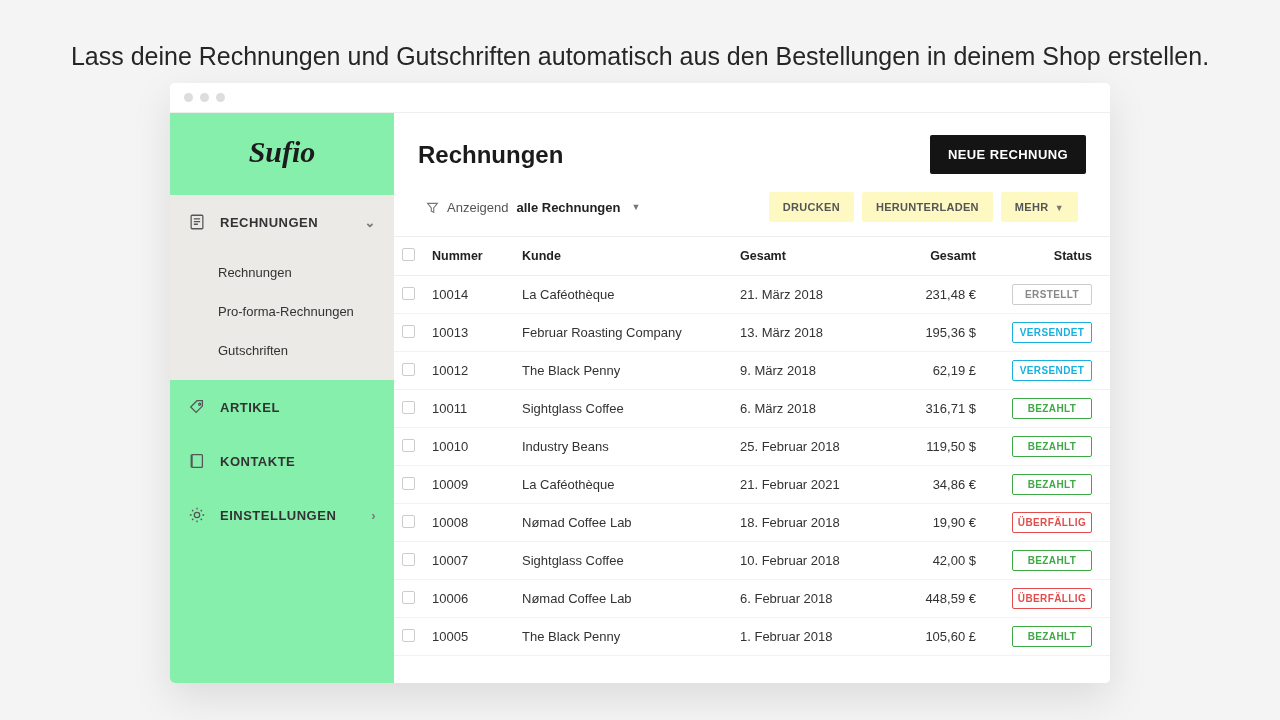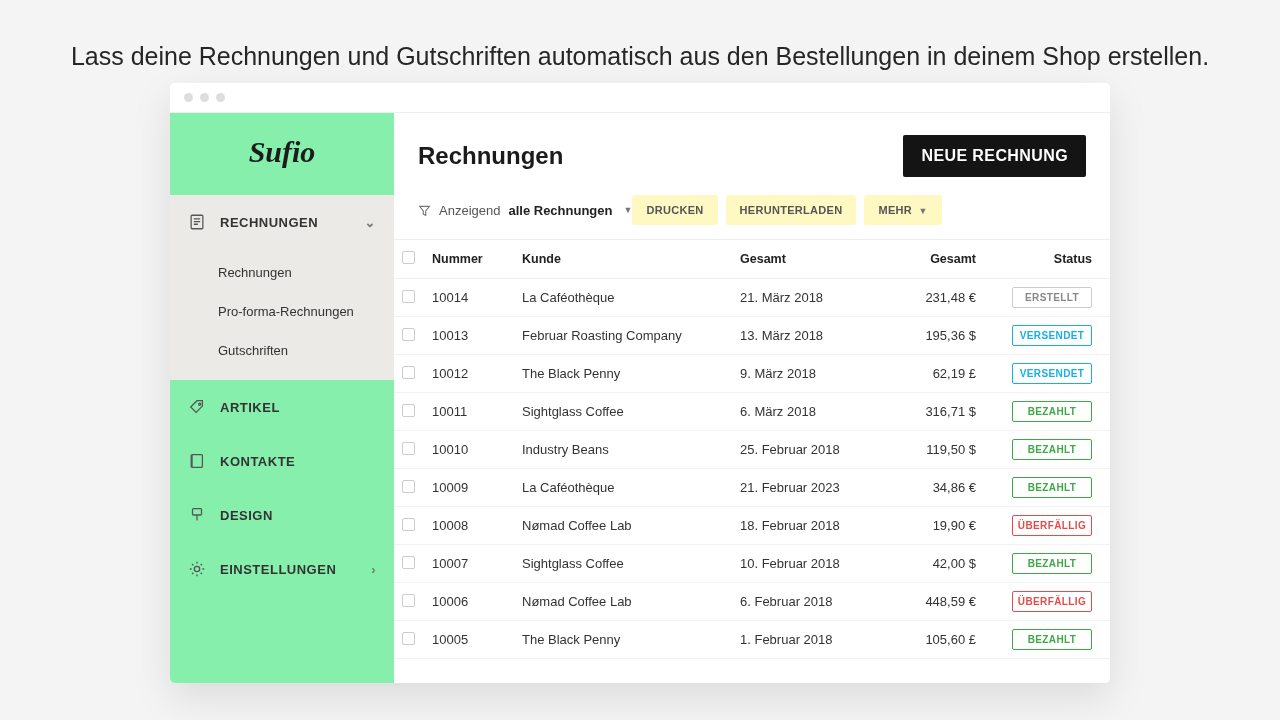"NEUE RECHNUNG" .primary-btn { font-size: 16px -> 13px }
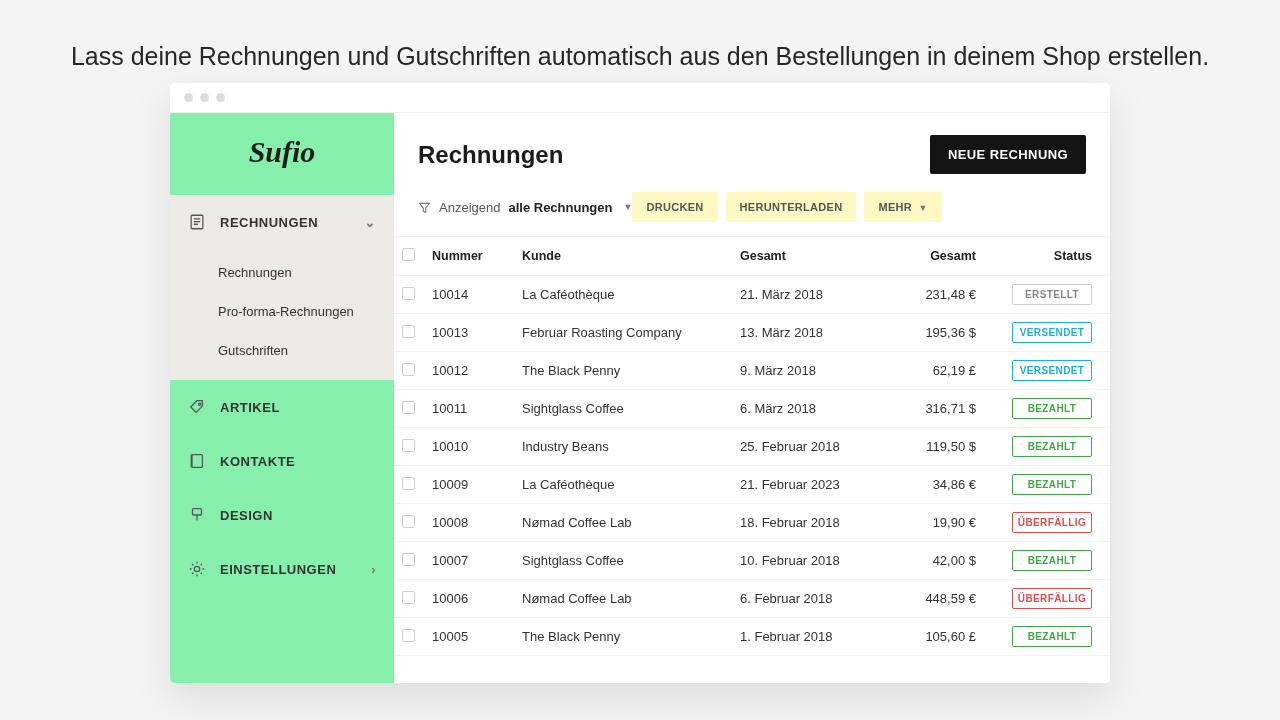"Anzeigend" .toolbar { justify-content: none -> space-between; padding: 0 24px 14px -> 0 32px 14px }
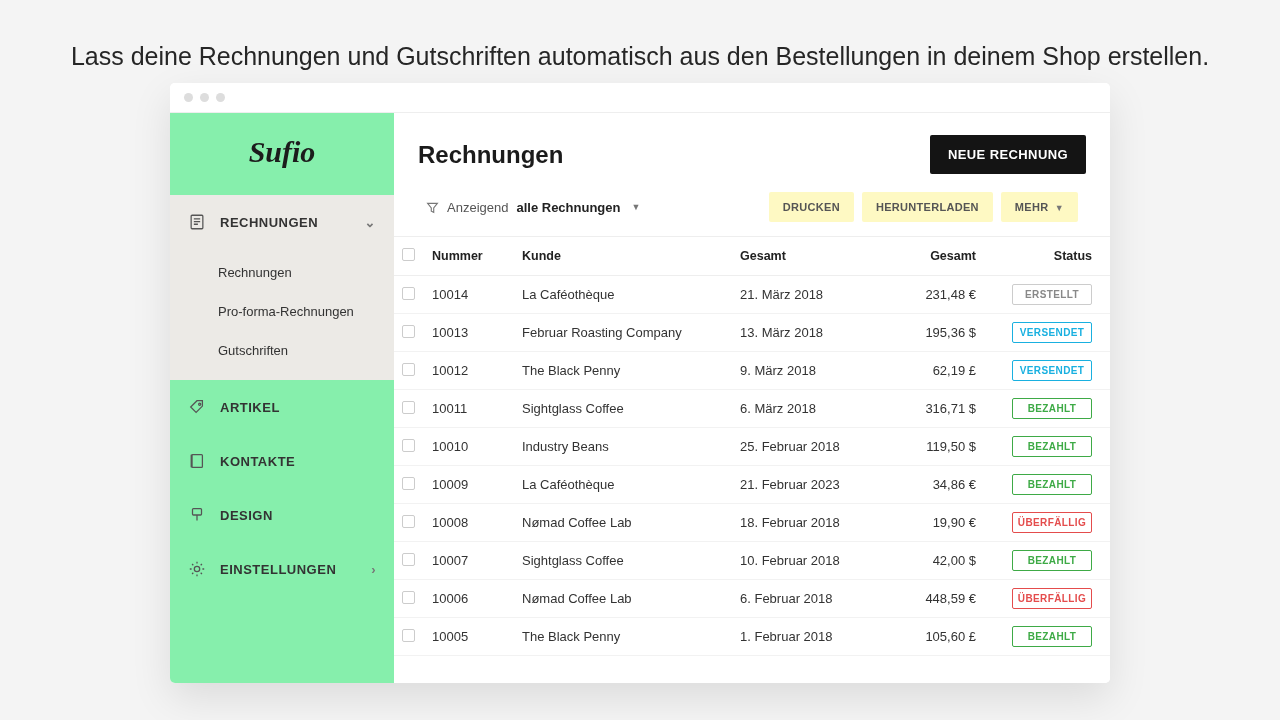"21. Februar 2023" div.c-date { text: 2023 -> 2021 }
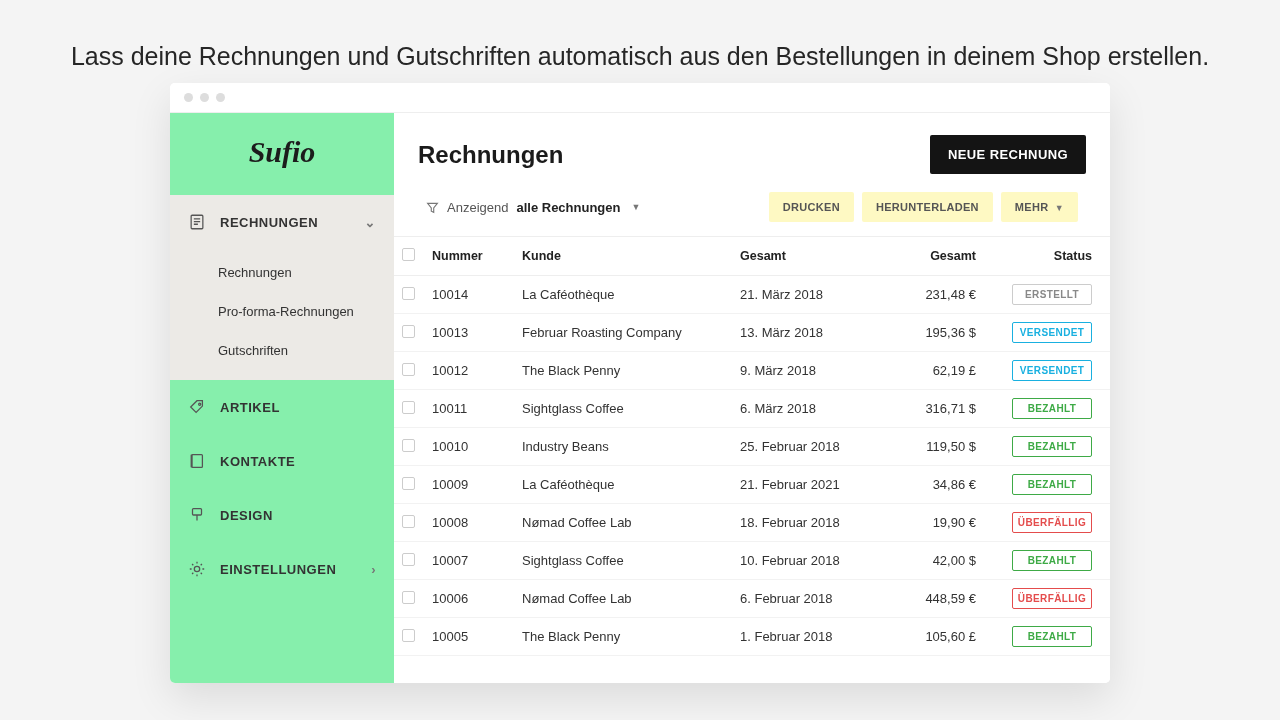"DESIGN" div.nav-item { html: <div> <span> <svg> <rect></rect> <line></line> </svg> </span> <span>DESIGN</span> </div> -> none }
